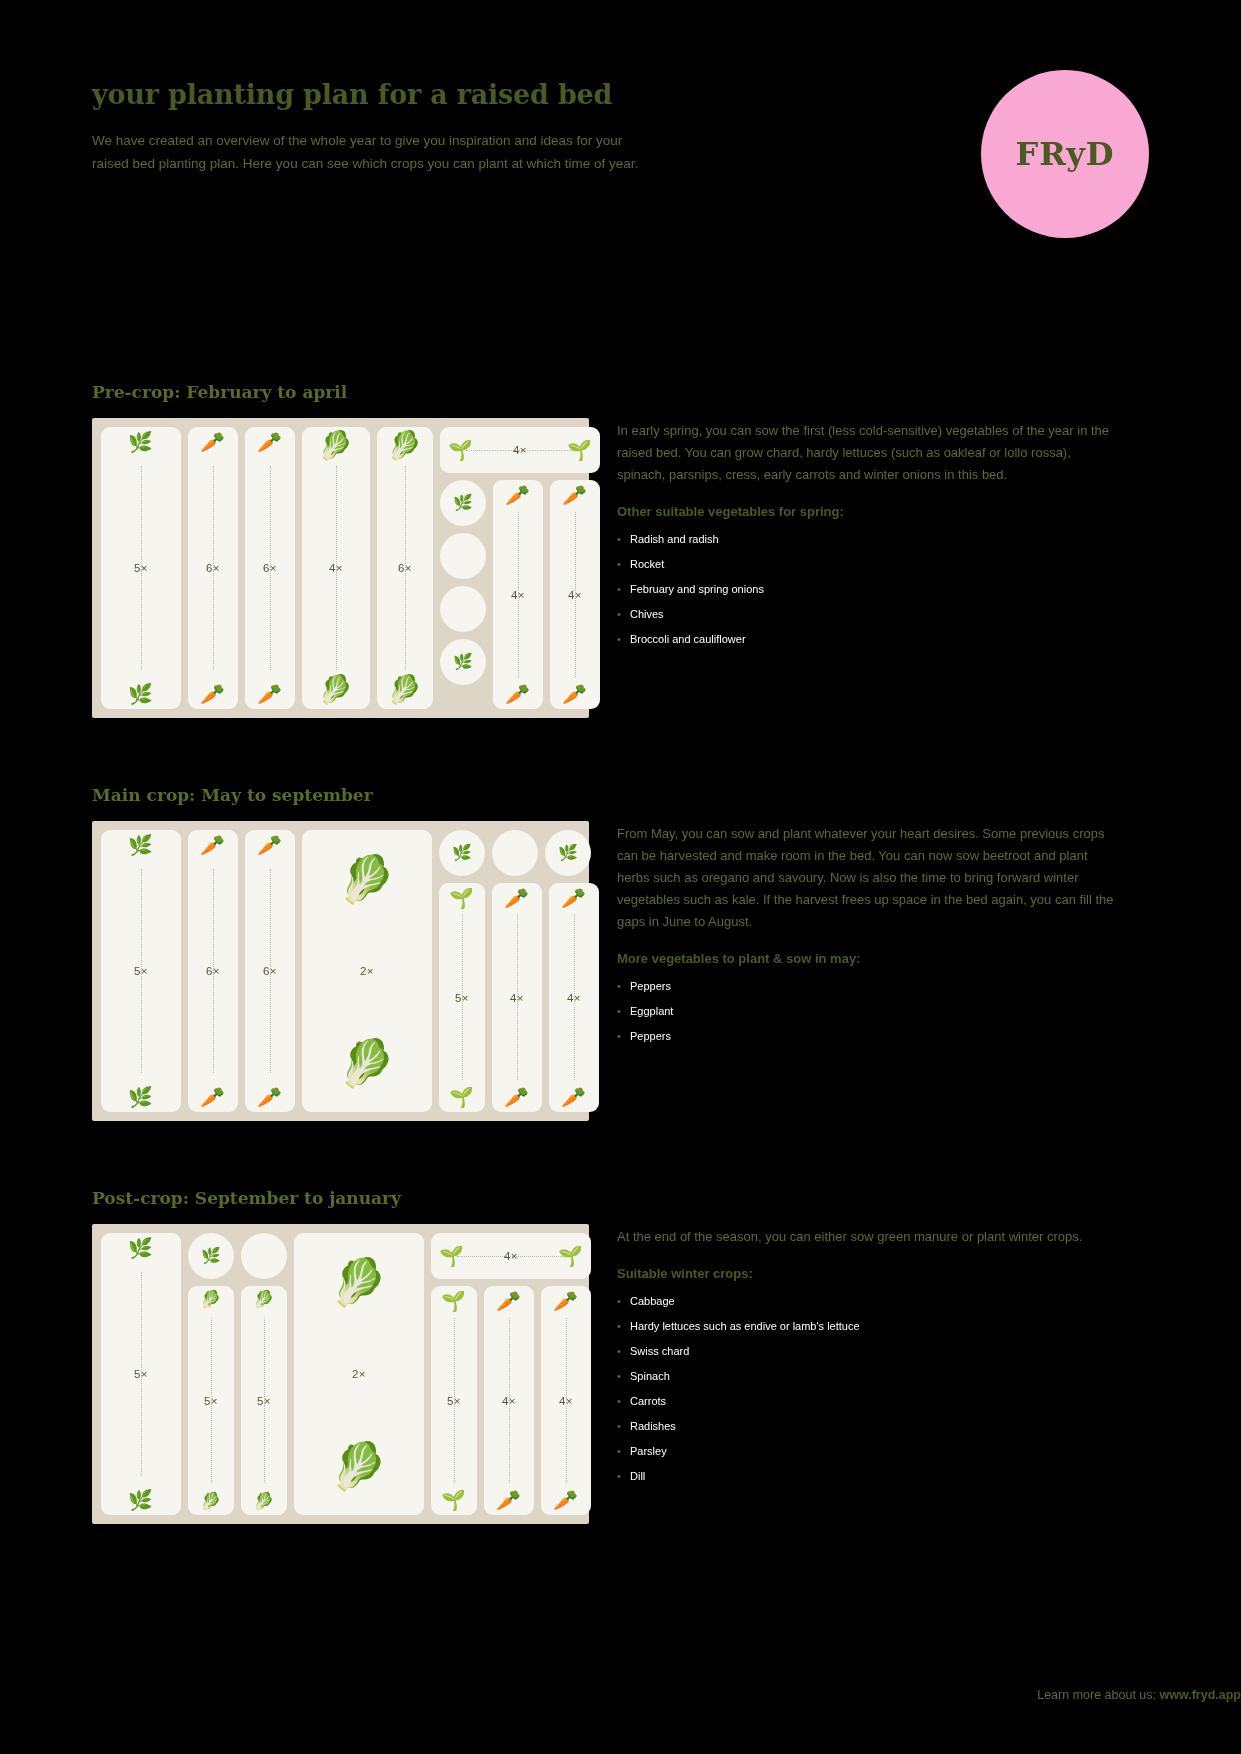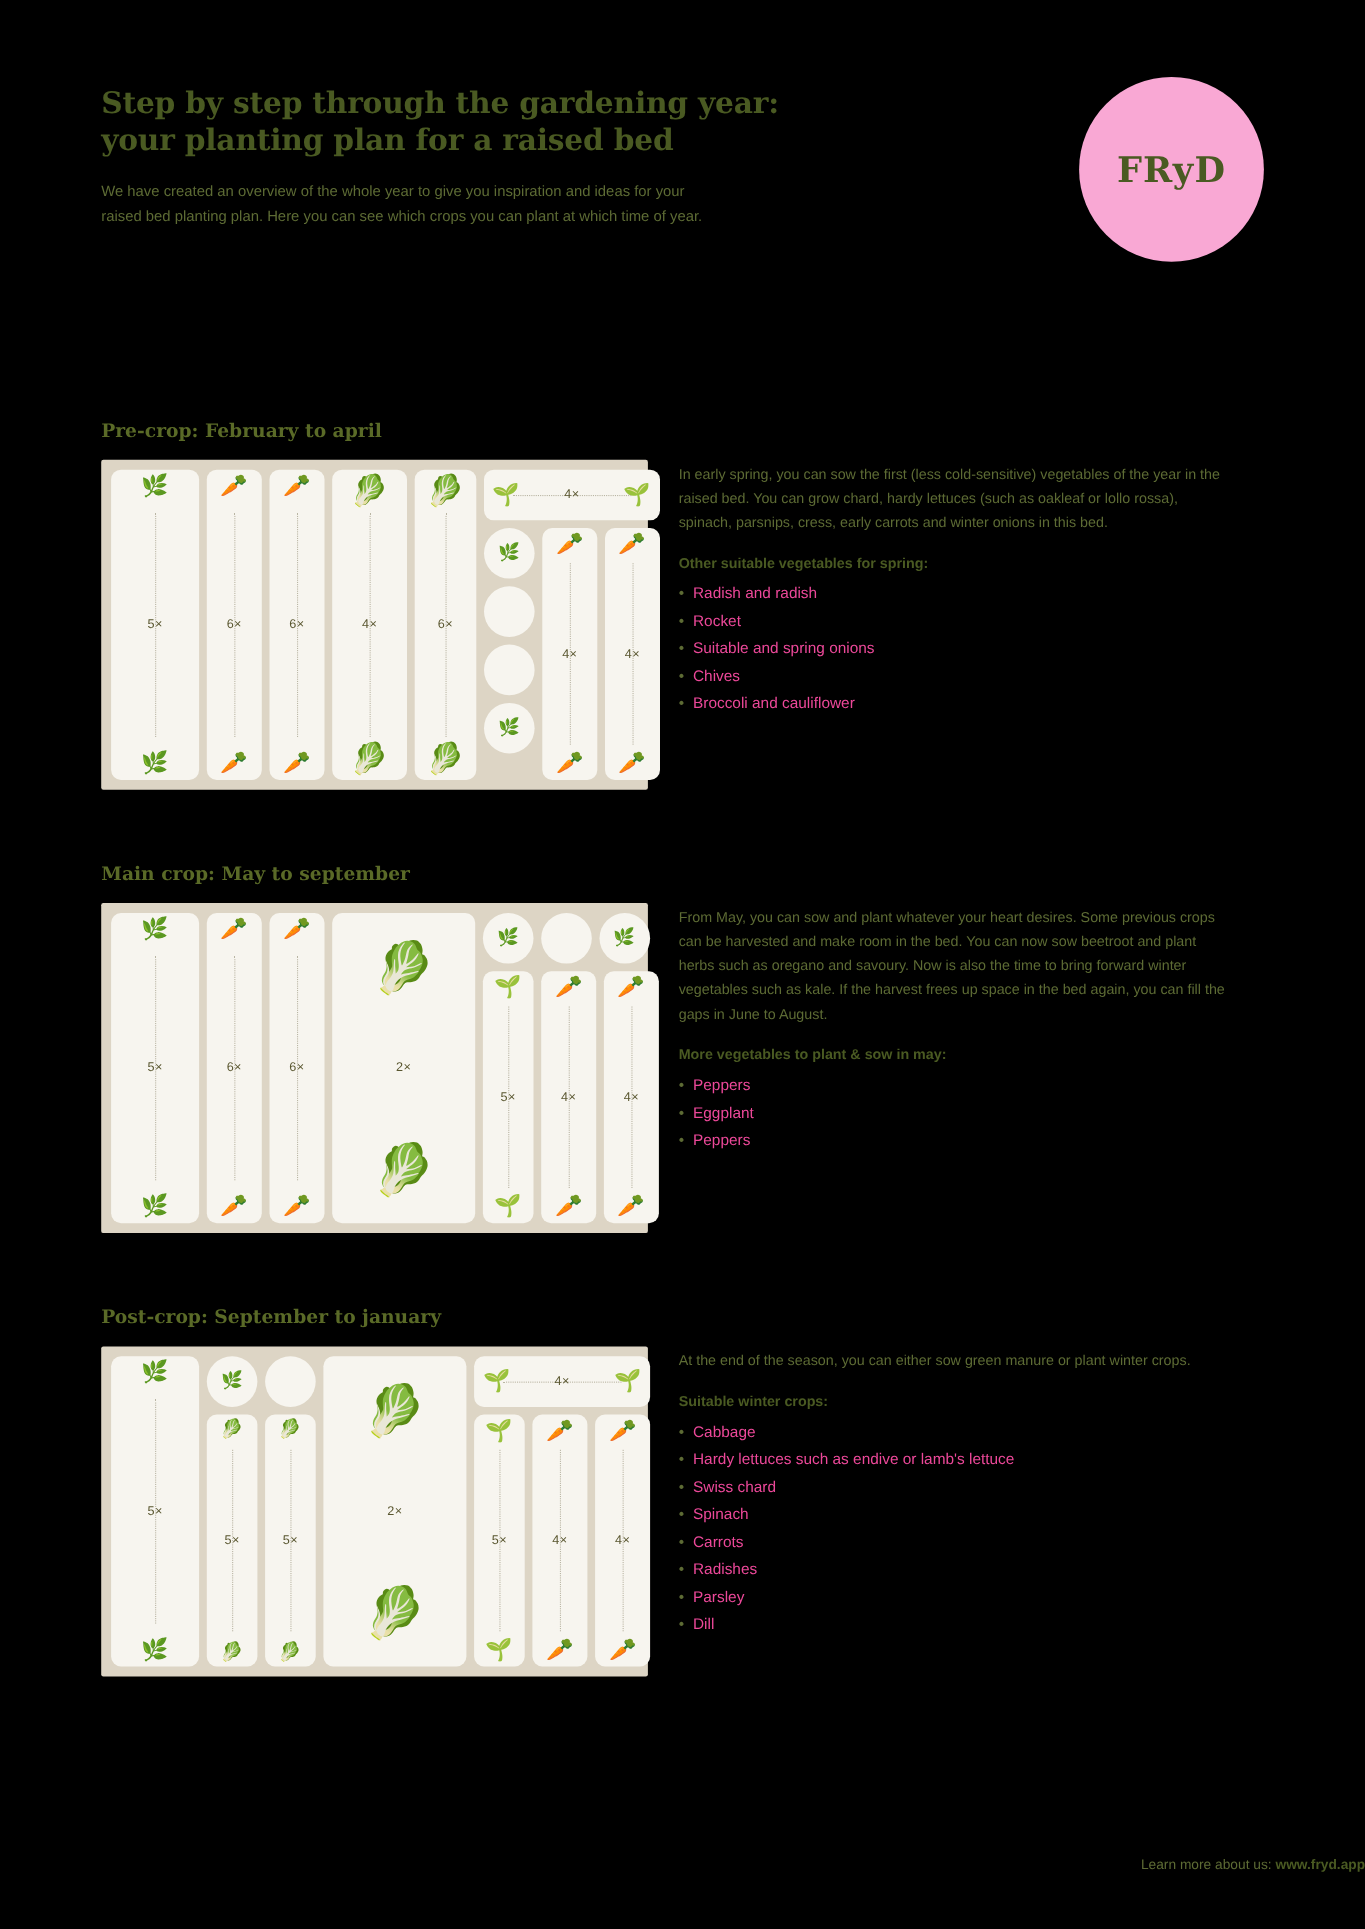"Step by step through the" span { html: <span>Step by step through the gardening year:</span> -> none }
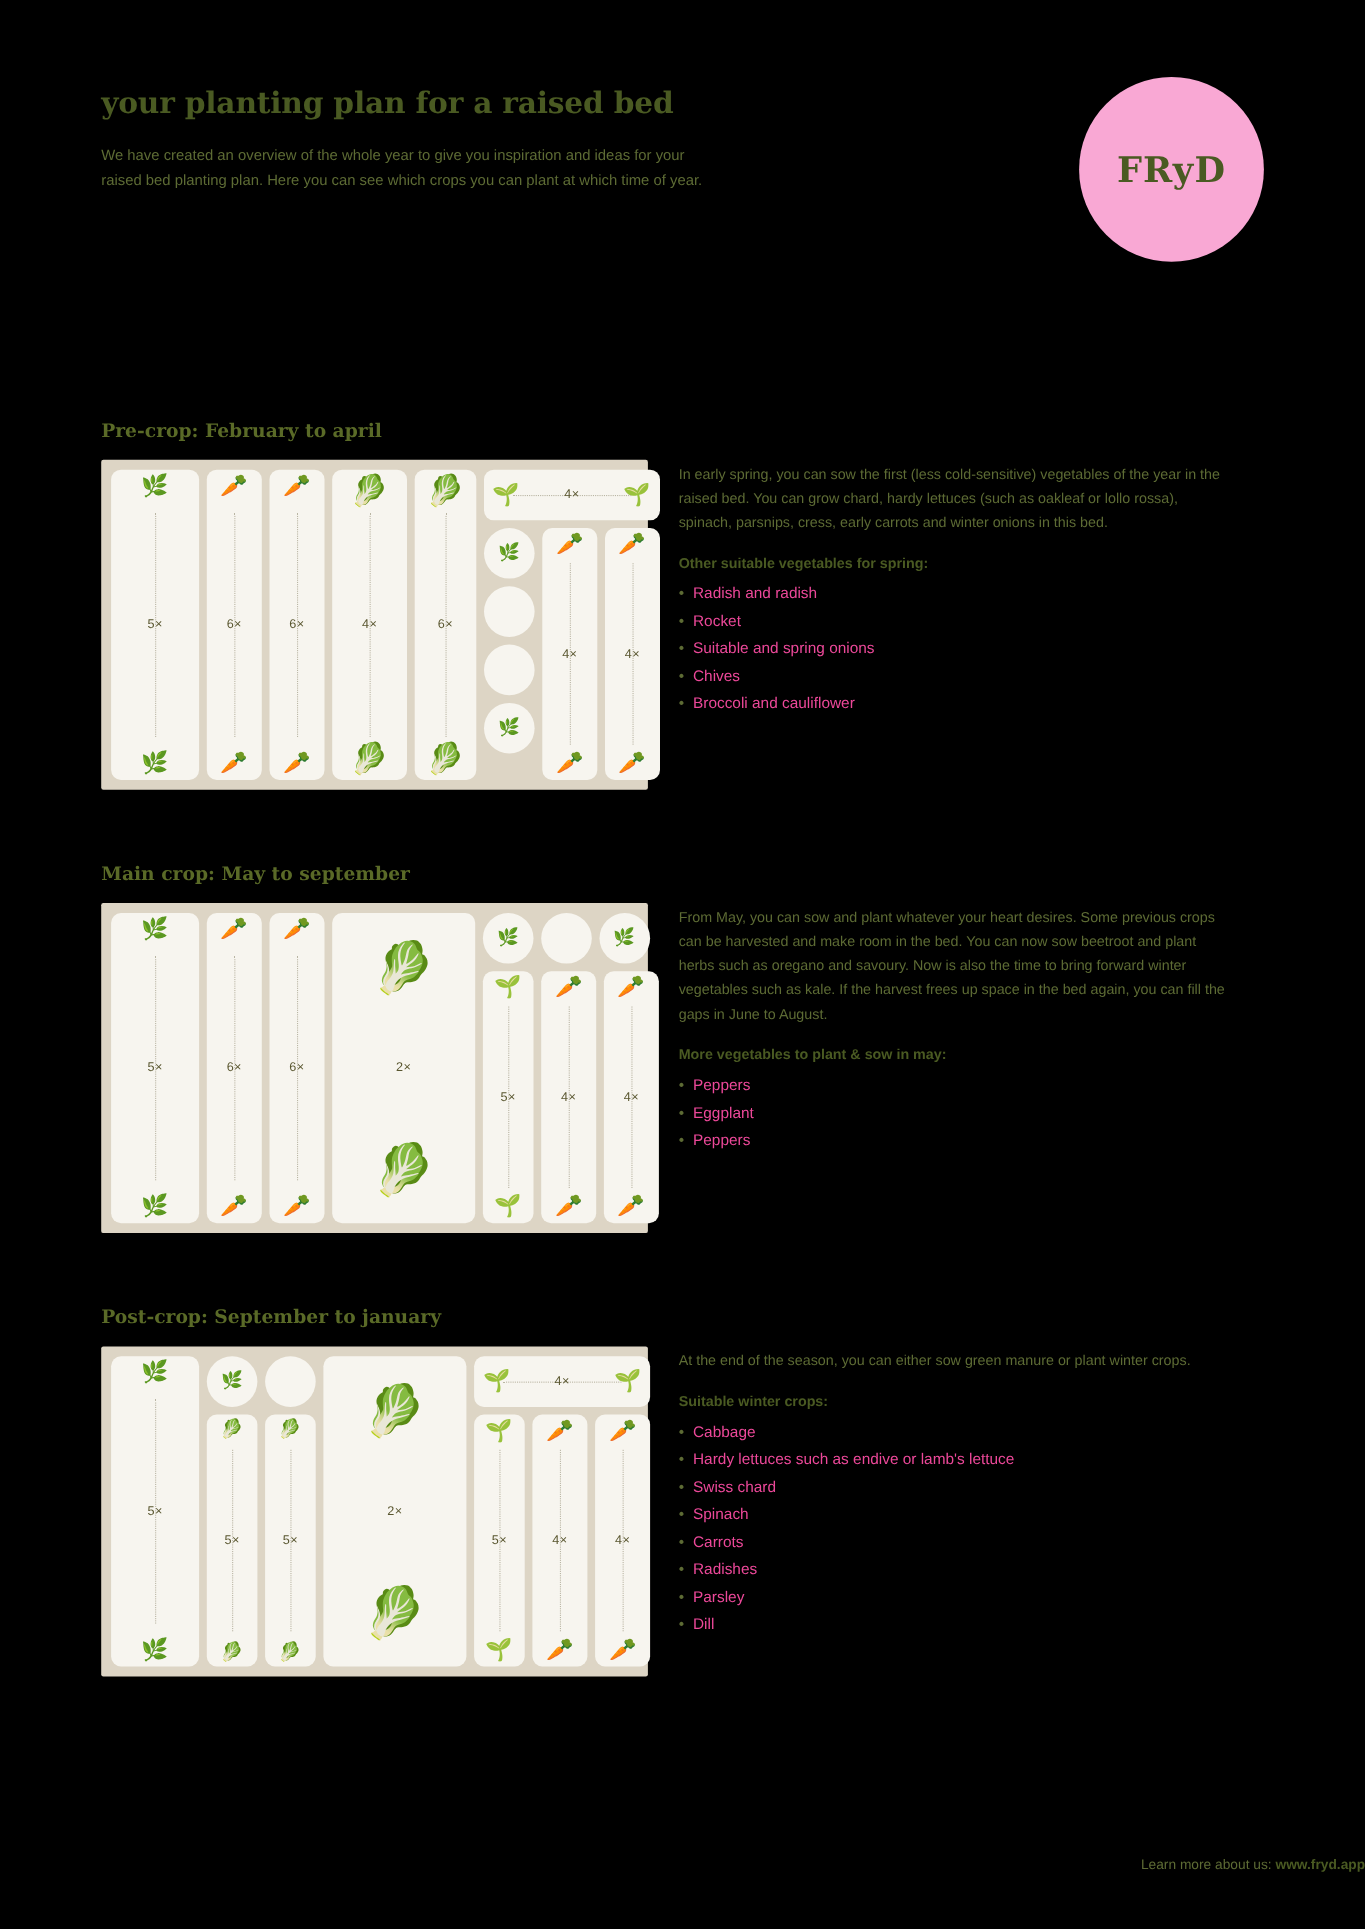"Radish and radish" ul.list li { color: #ec4899 -> #ffffff; font-size: 14px -> 11px }
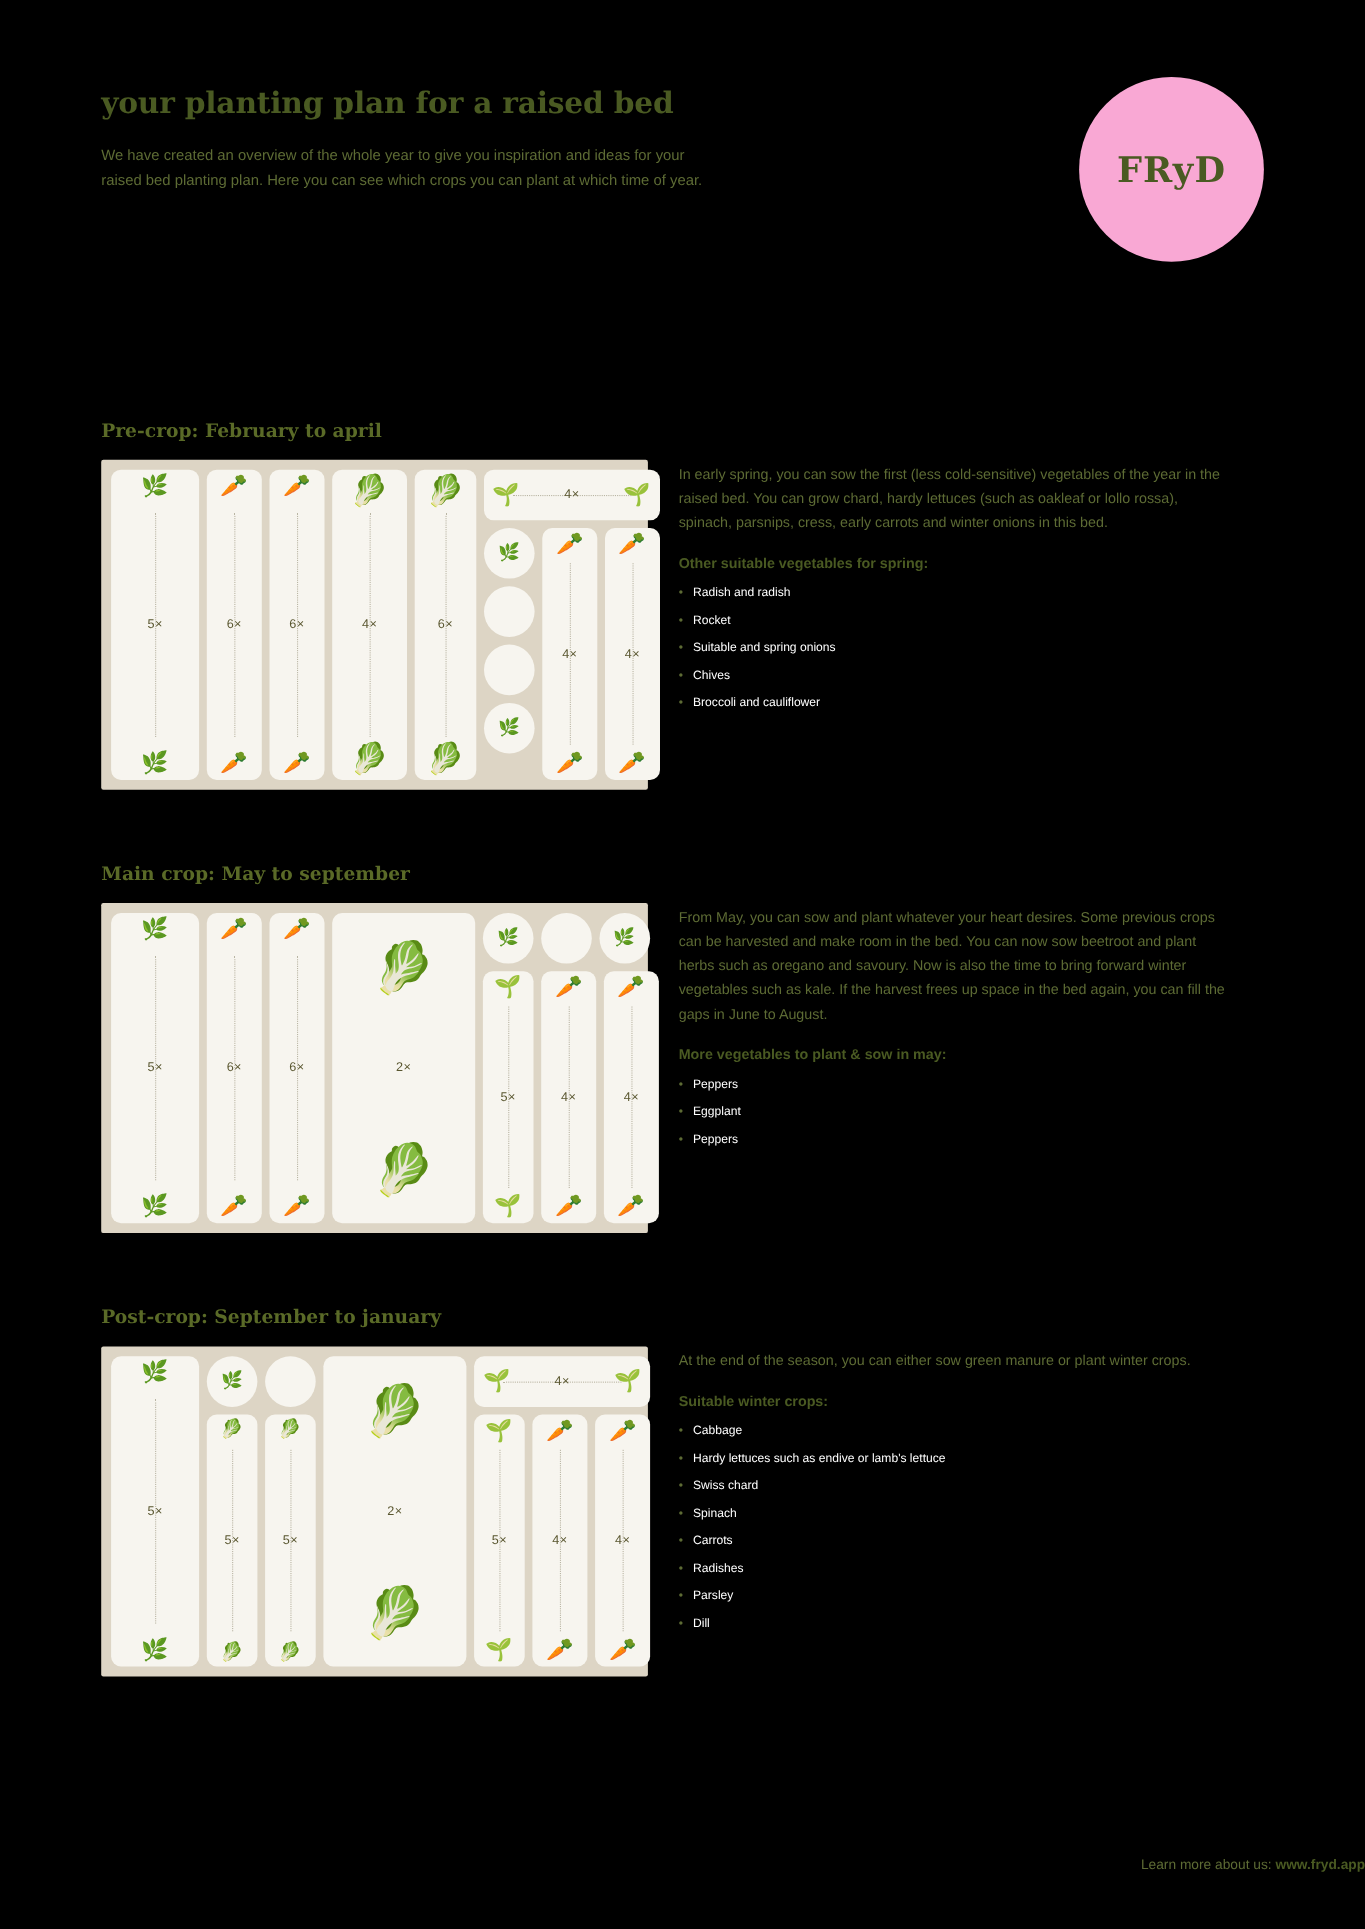"Suitable and spring onions" li { text: Suitable -> February }
